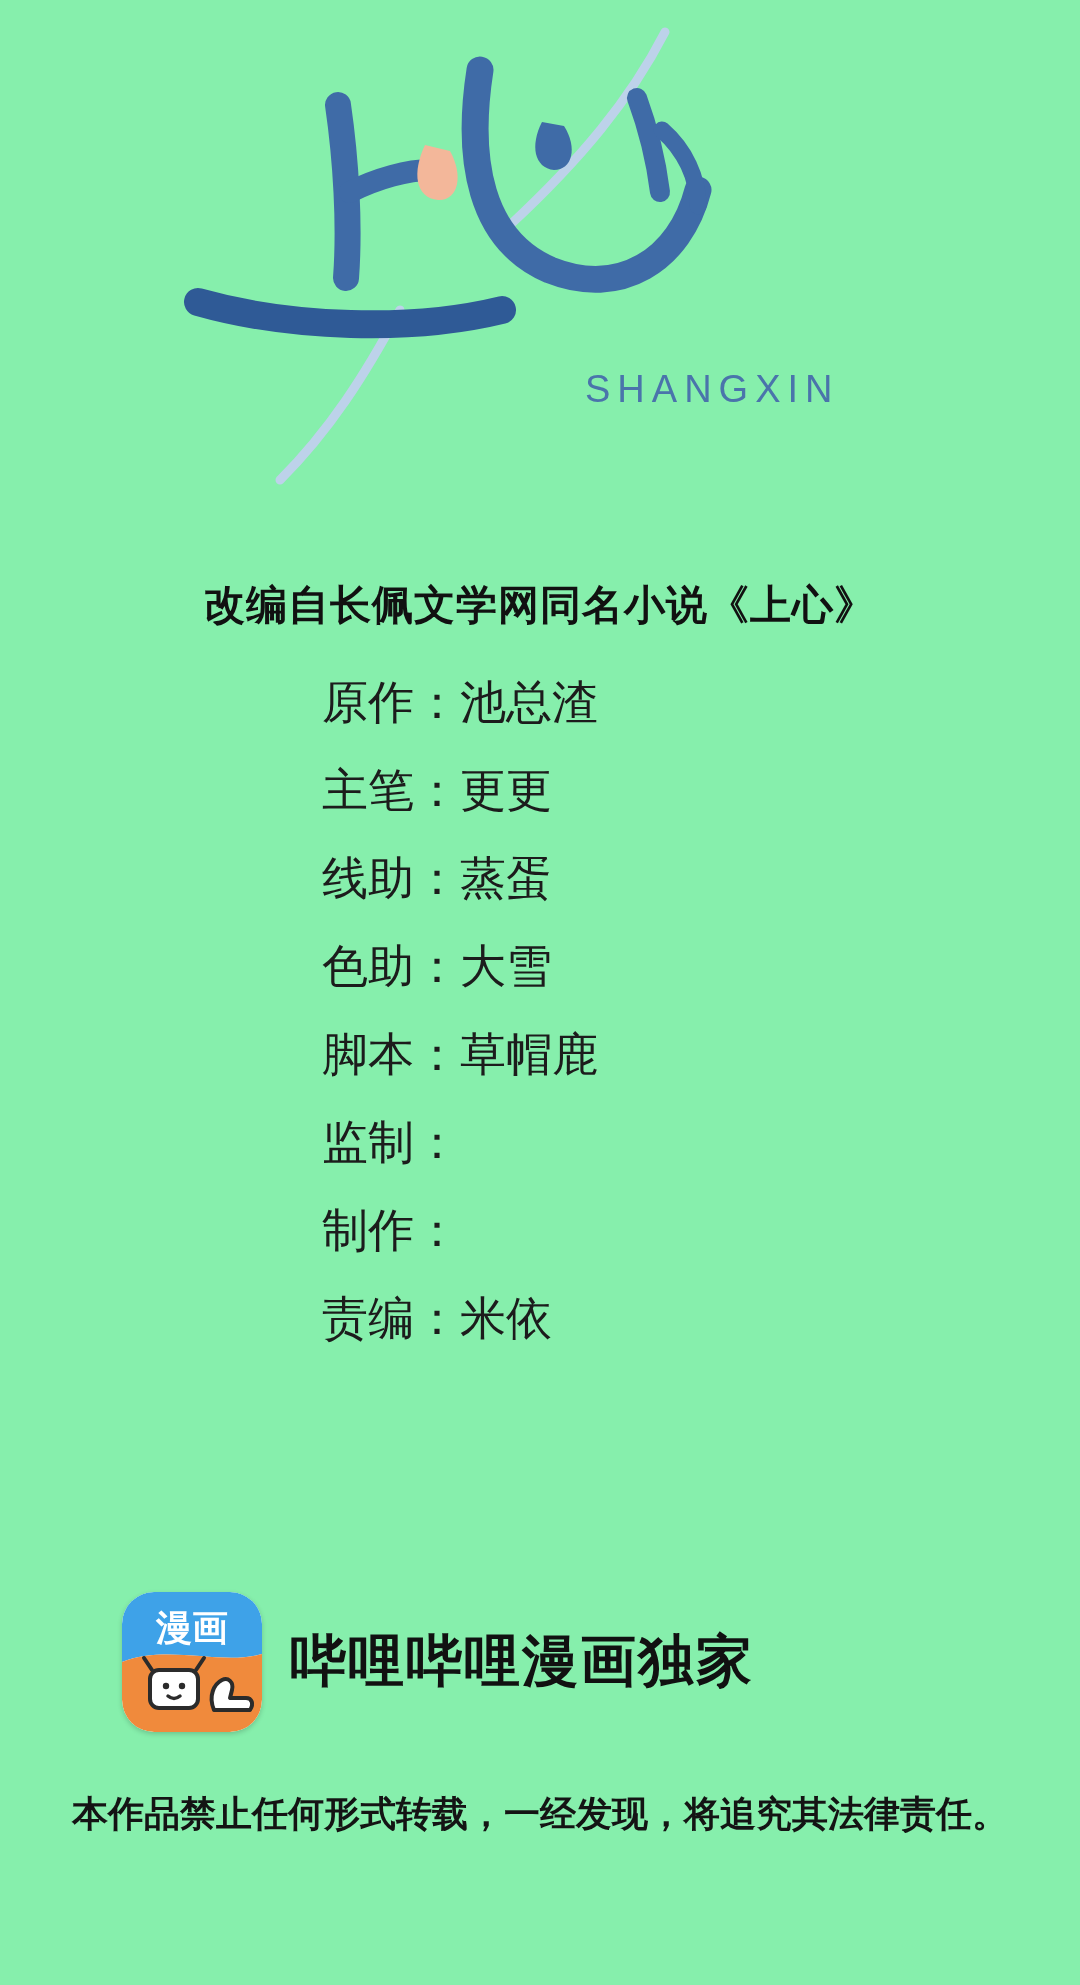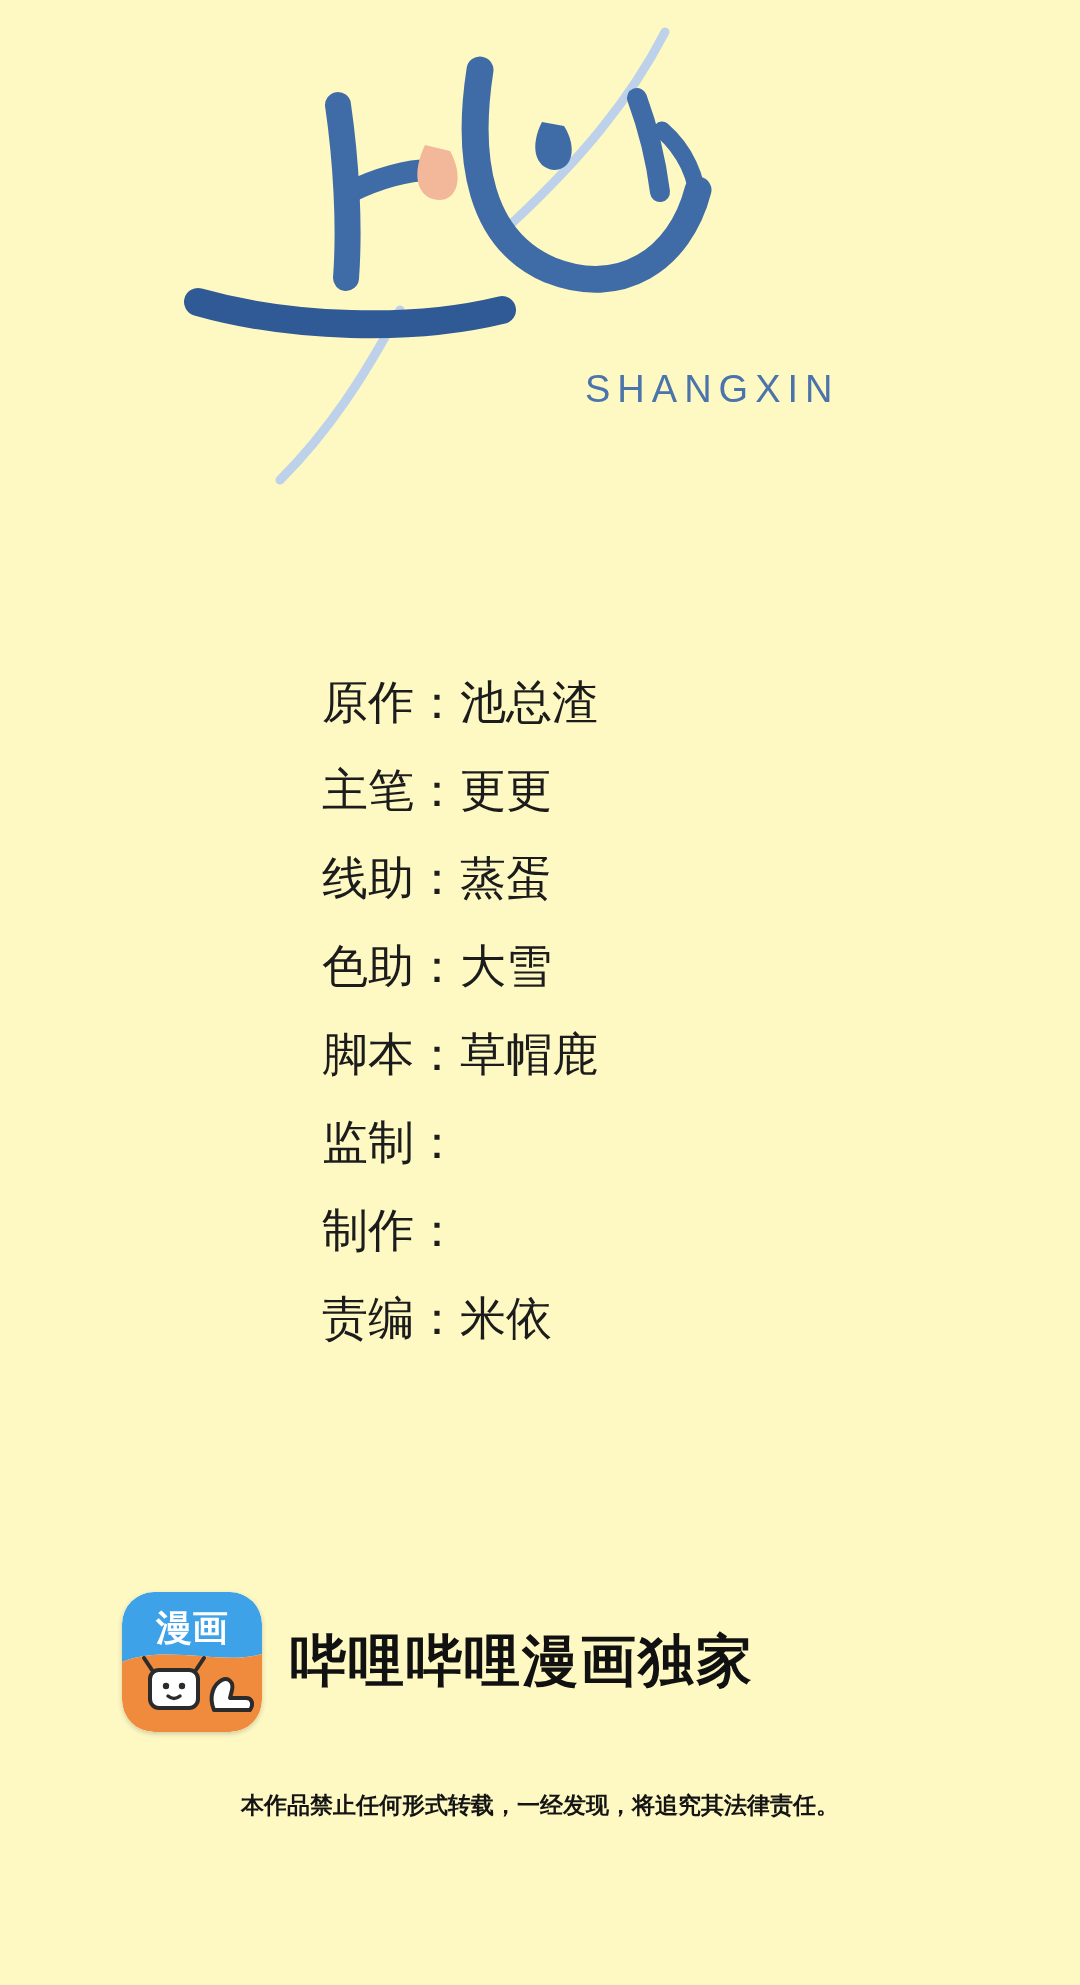"SHANGXIN" .page { background: #fef9c3 -> #86efac }
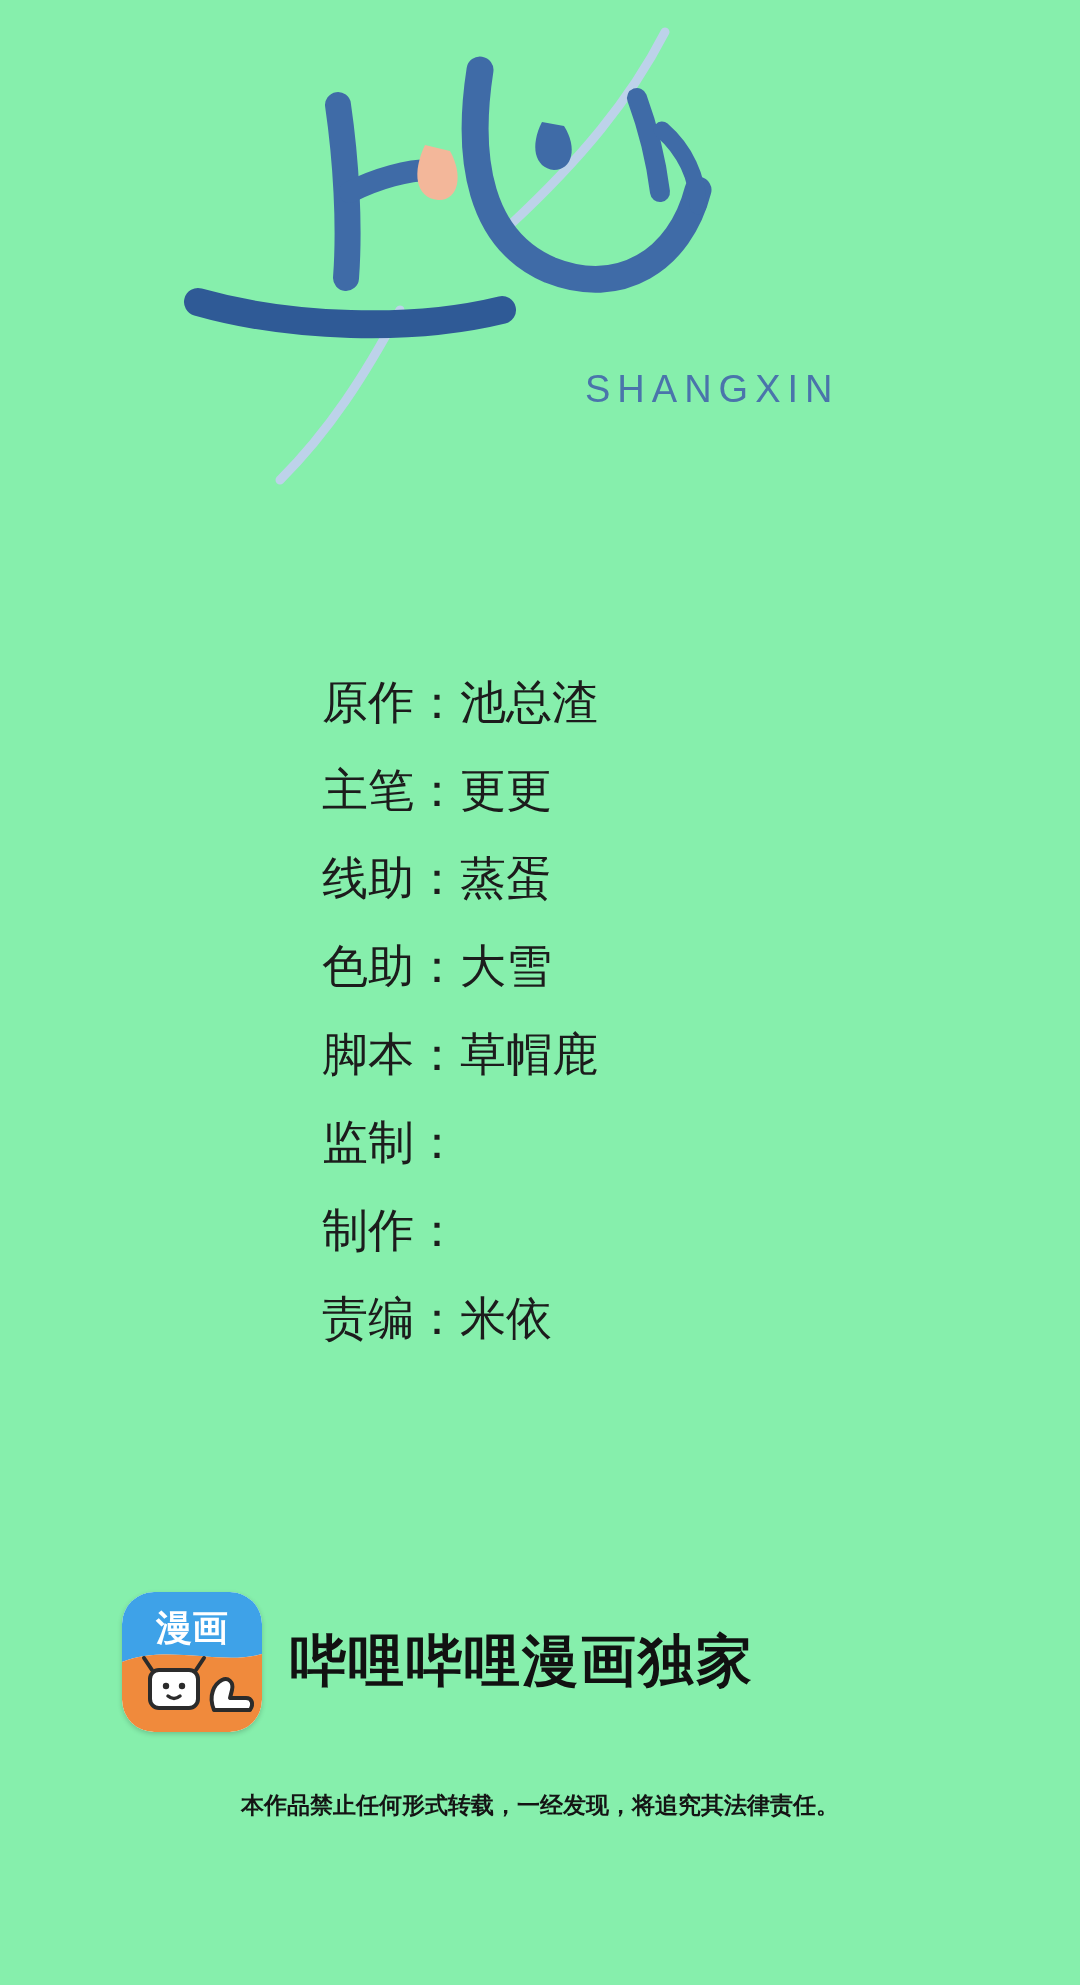"改编自长佩文学网同名小说《上心》" div.adaptation { html: none -> <div>改编自长佩文学网同名小说《上心》</div> }
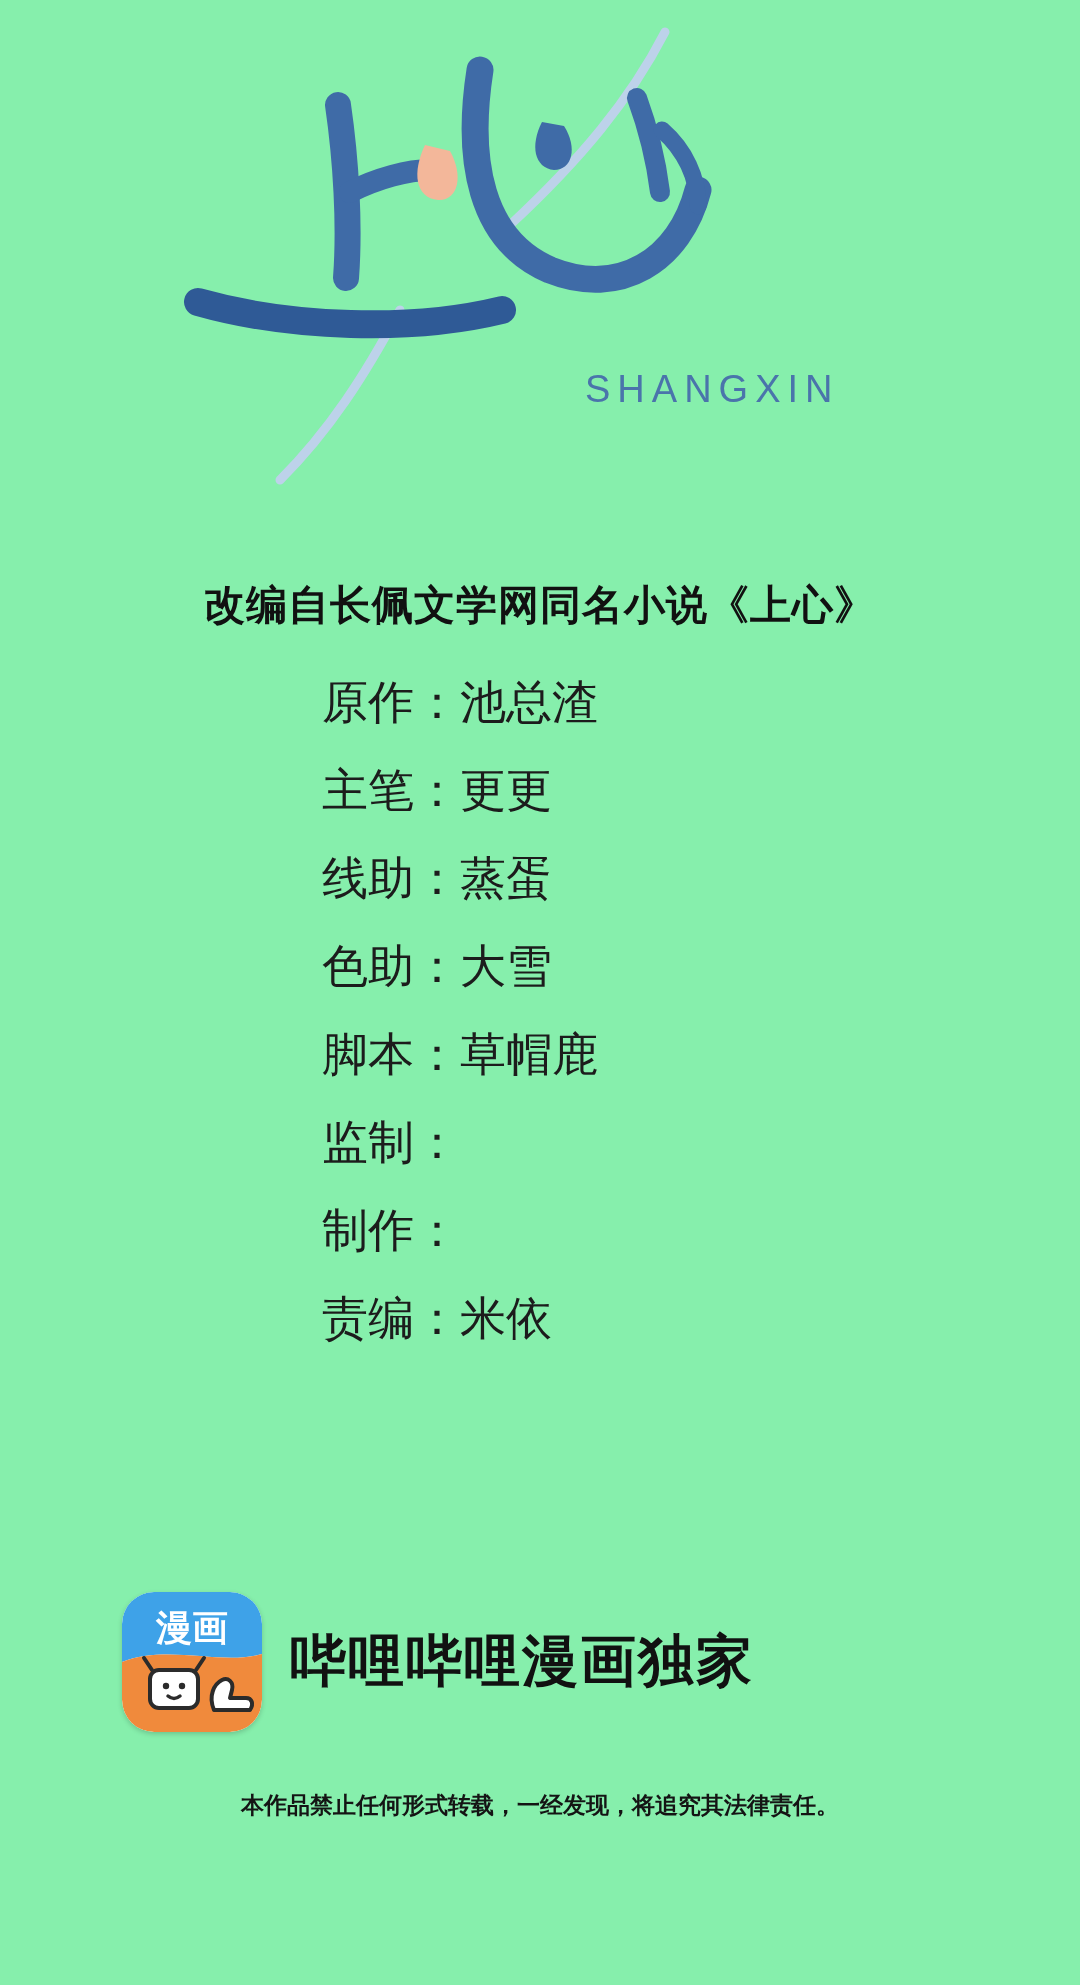"本作品禁止任何形式转载，一经发现，将追究其法律责任。" .copyright { font-size: 23px -> 36px }
